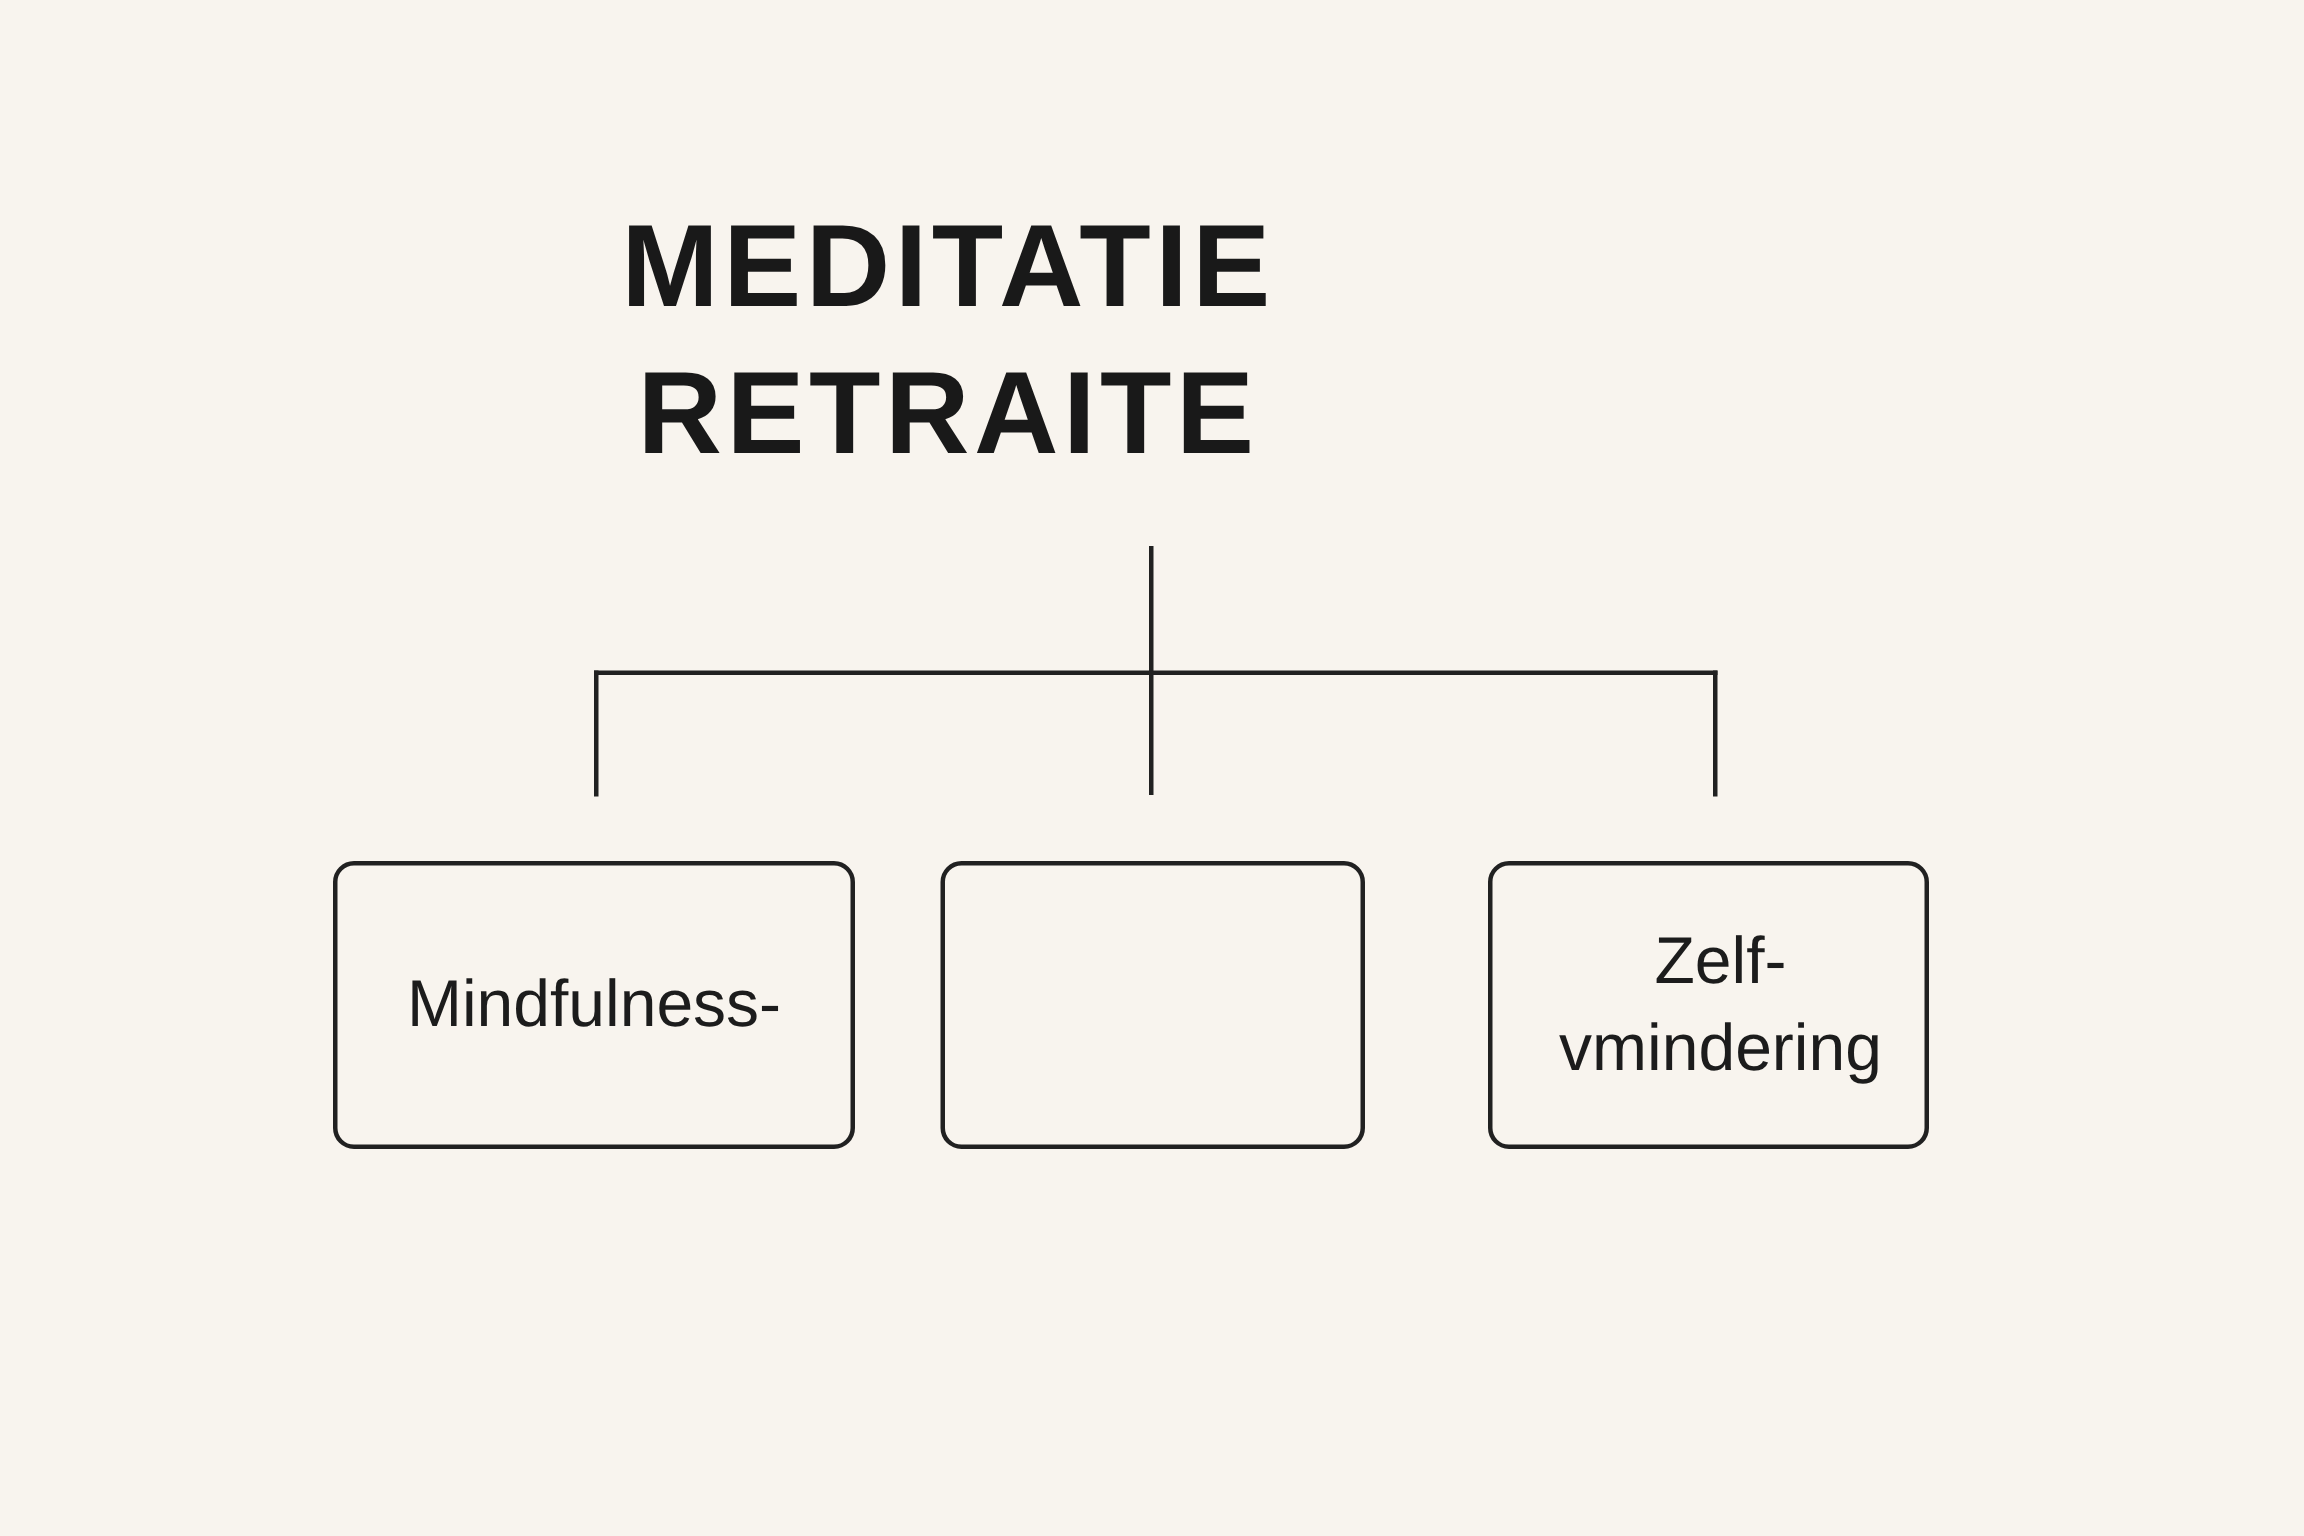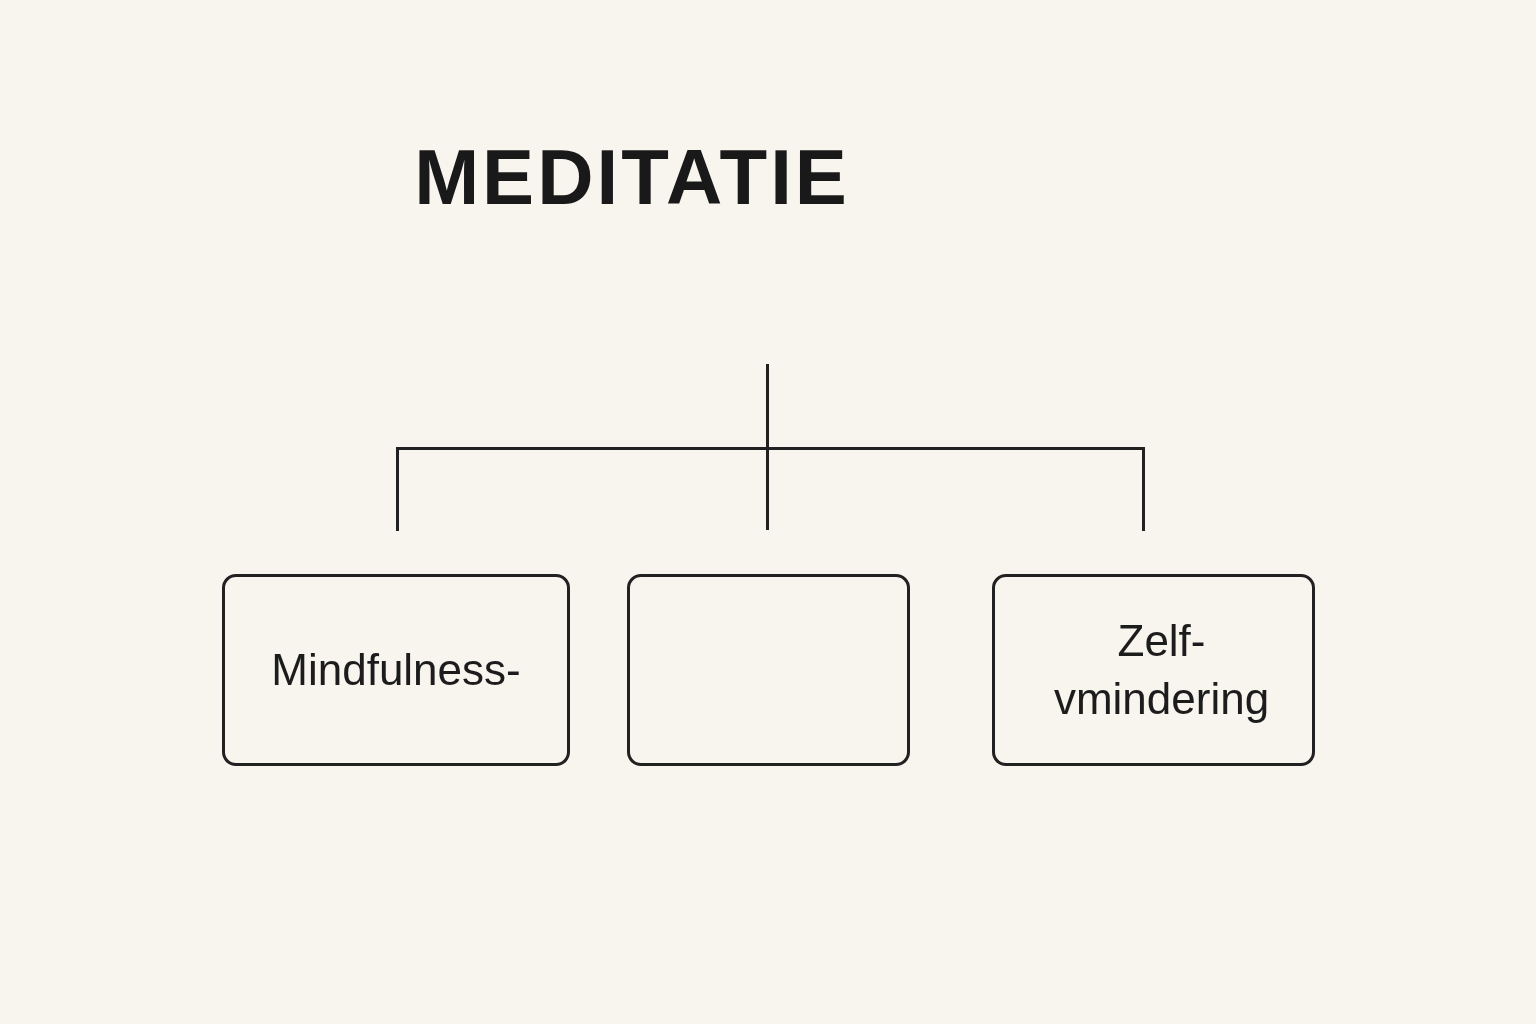"RETRAITE" span { html: none -> <span>RETRAITE</span> }
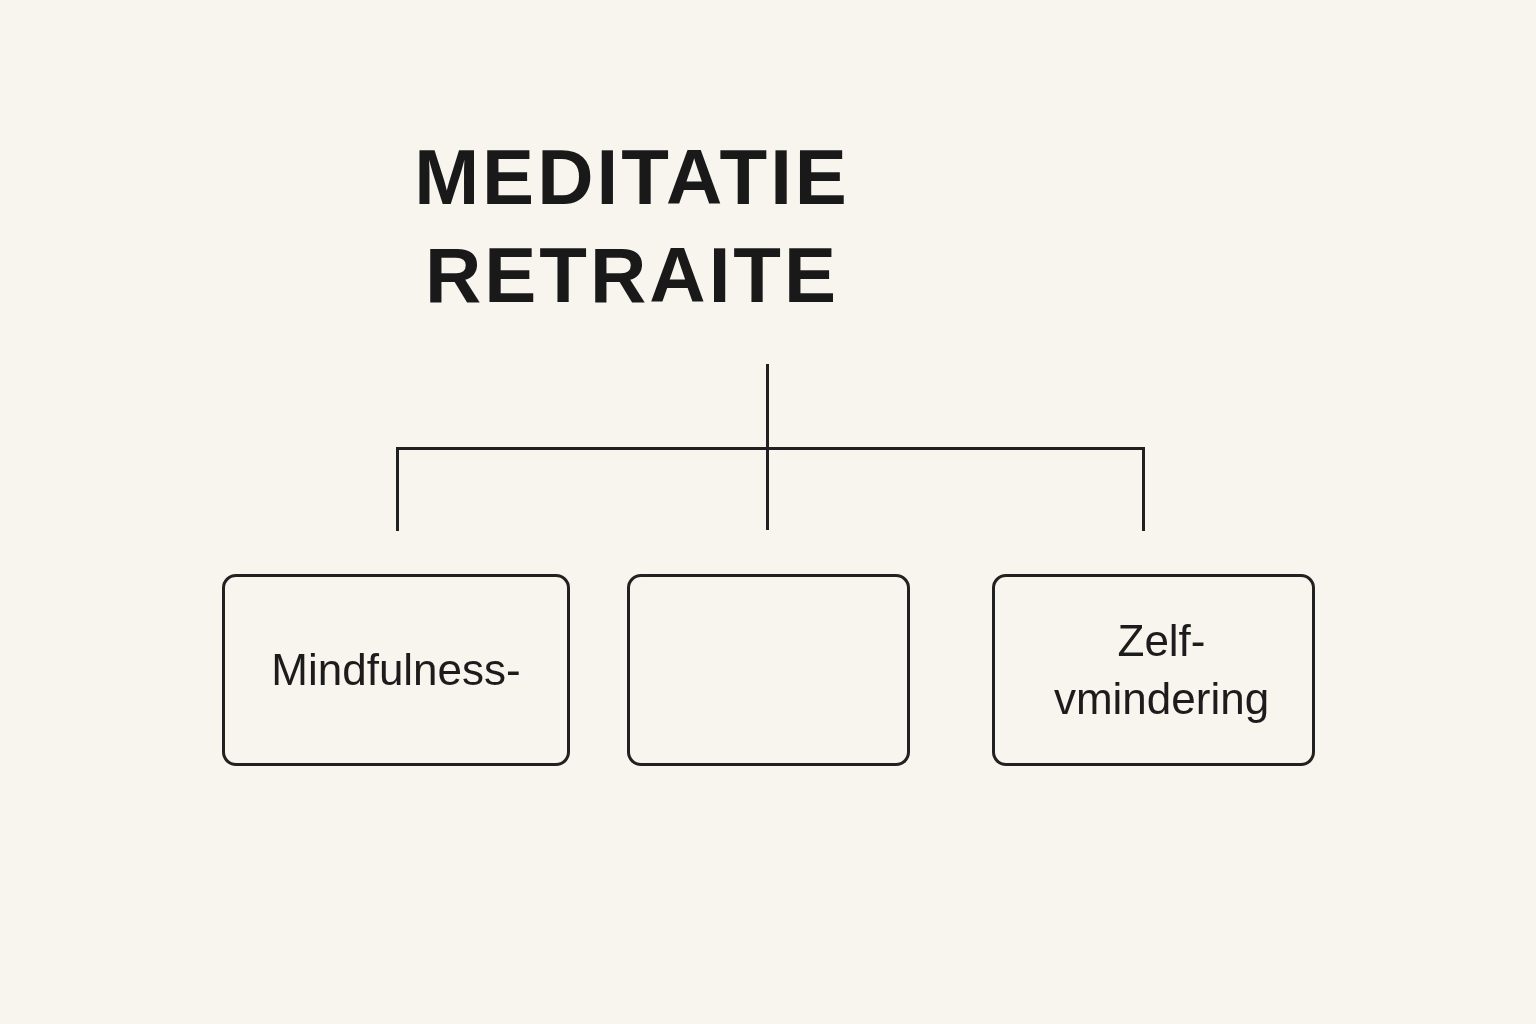"Zelf-" .node-3 { width: 323px -> 294px }
